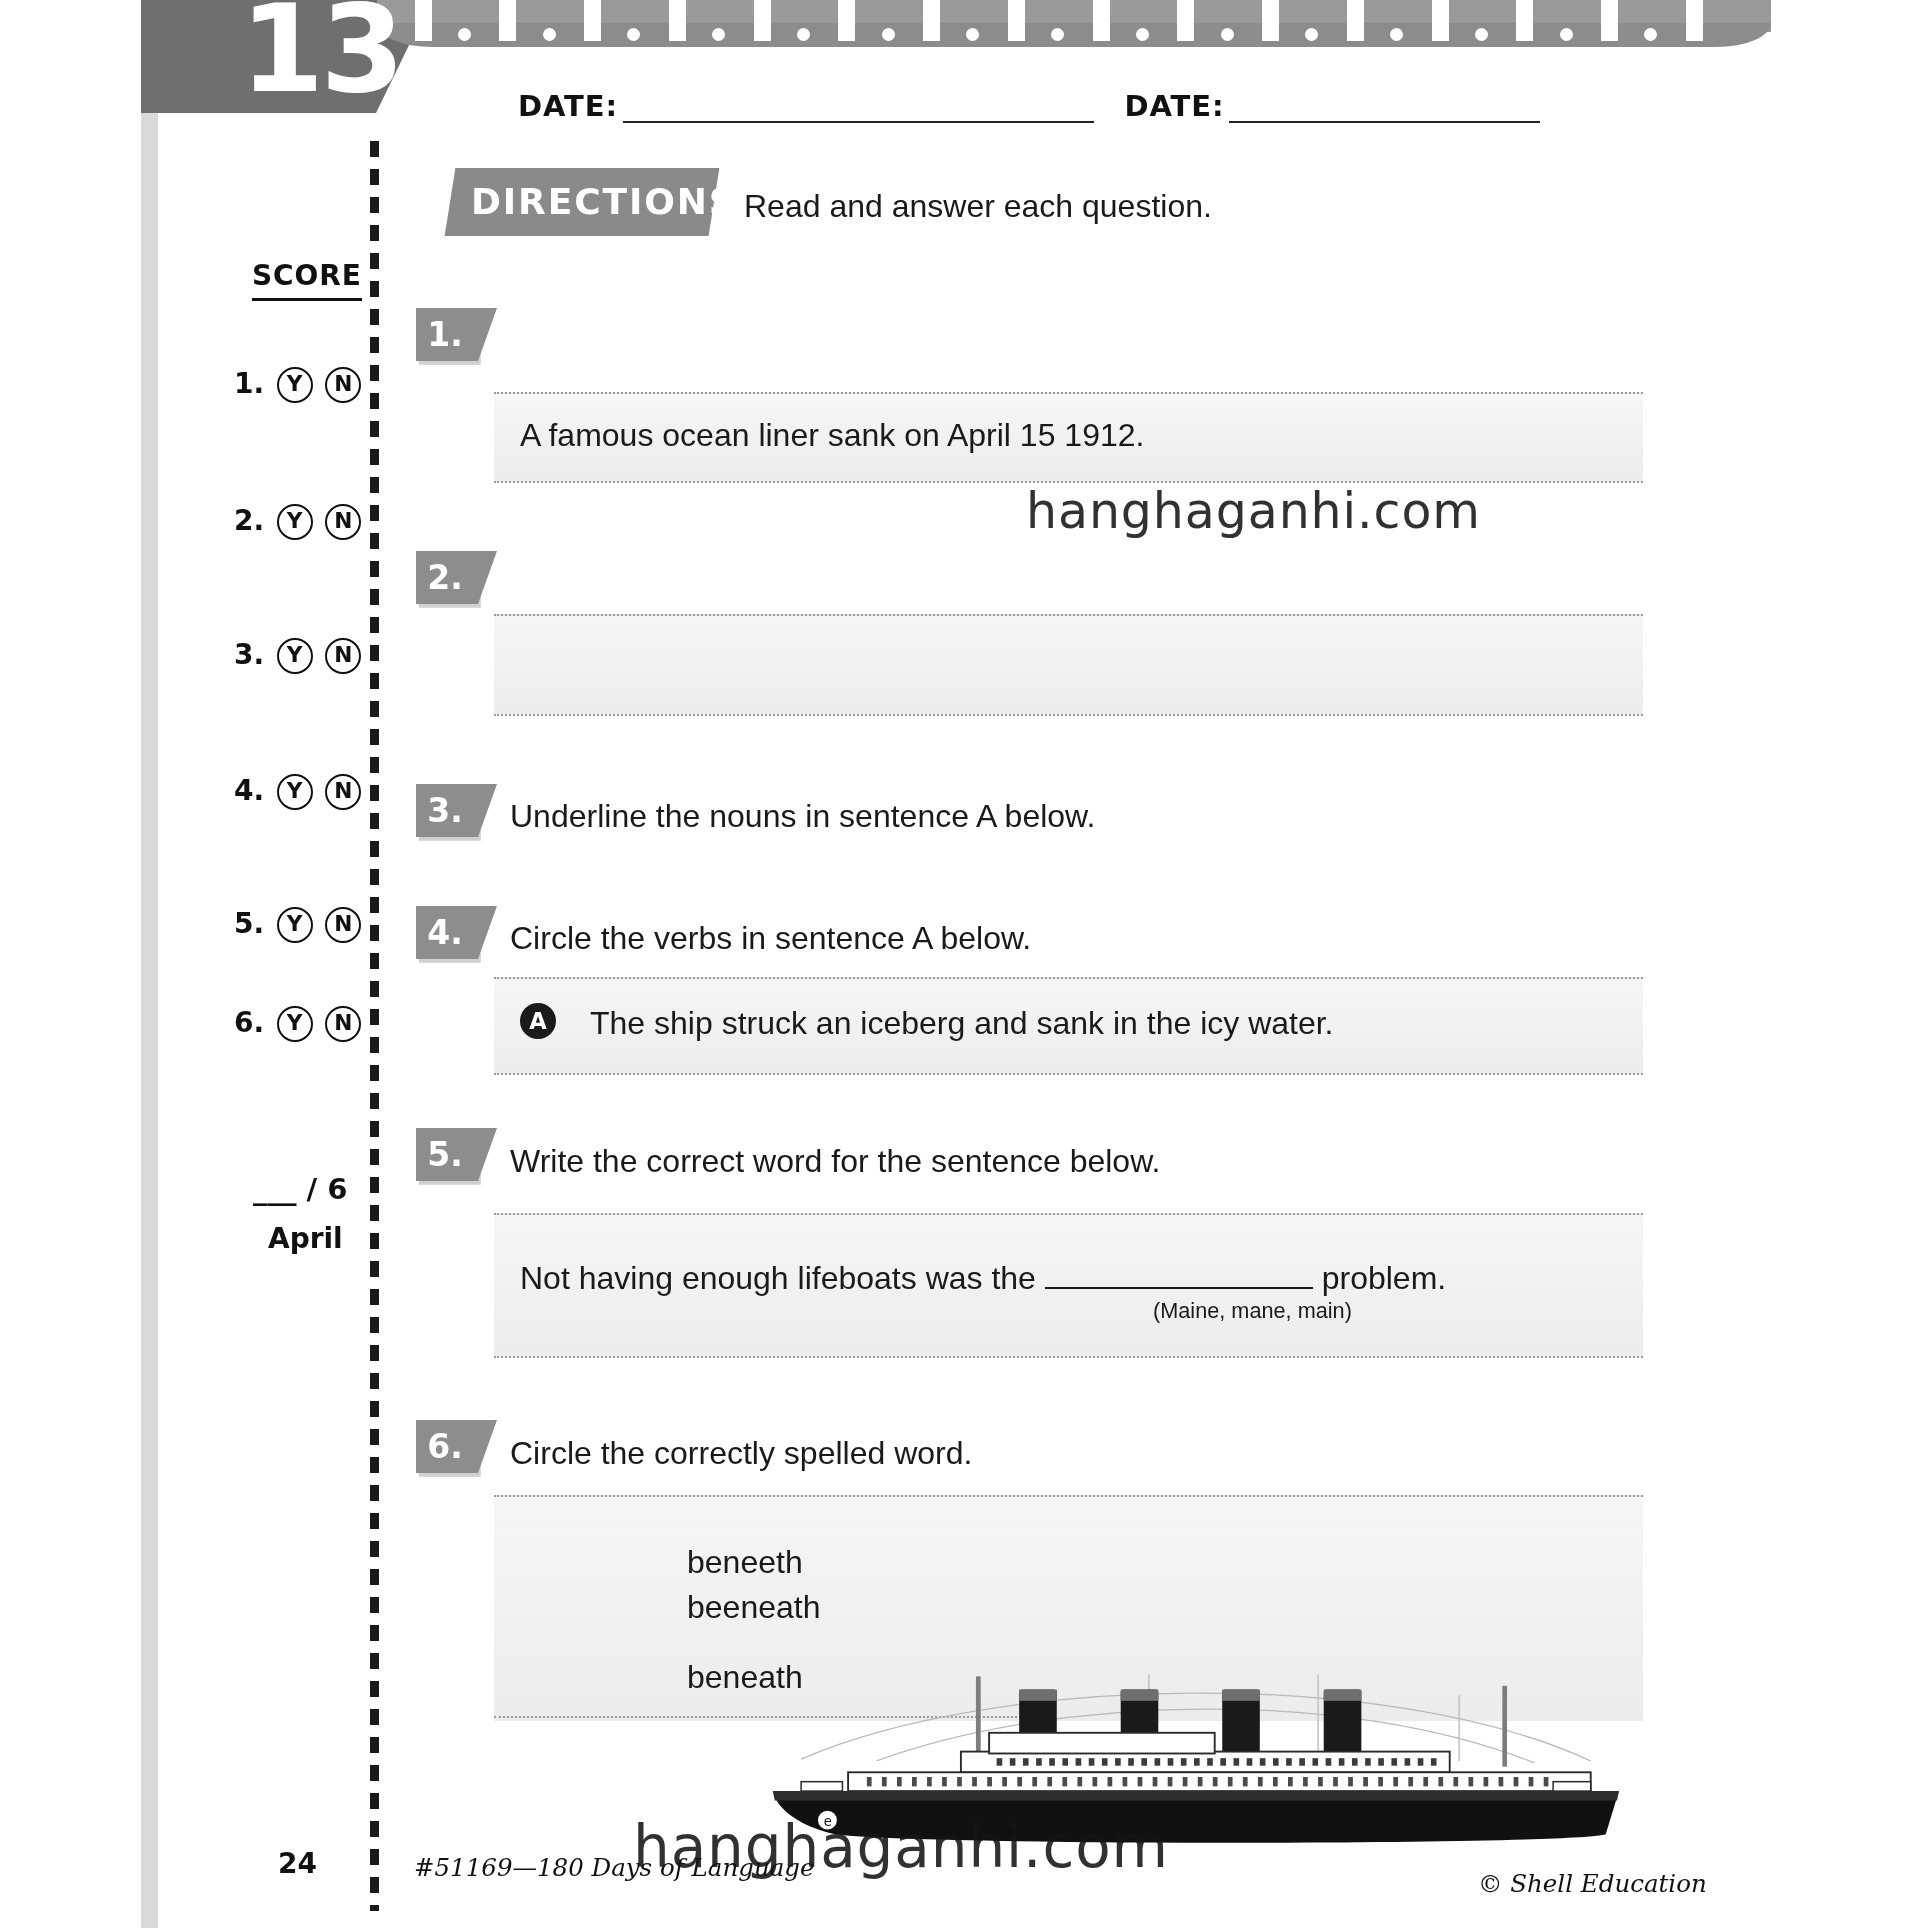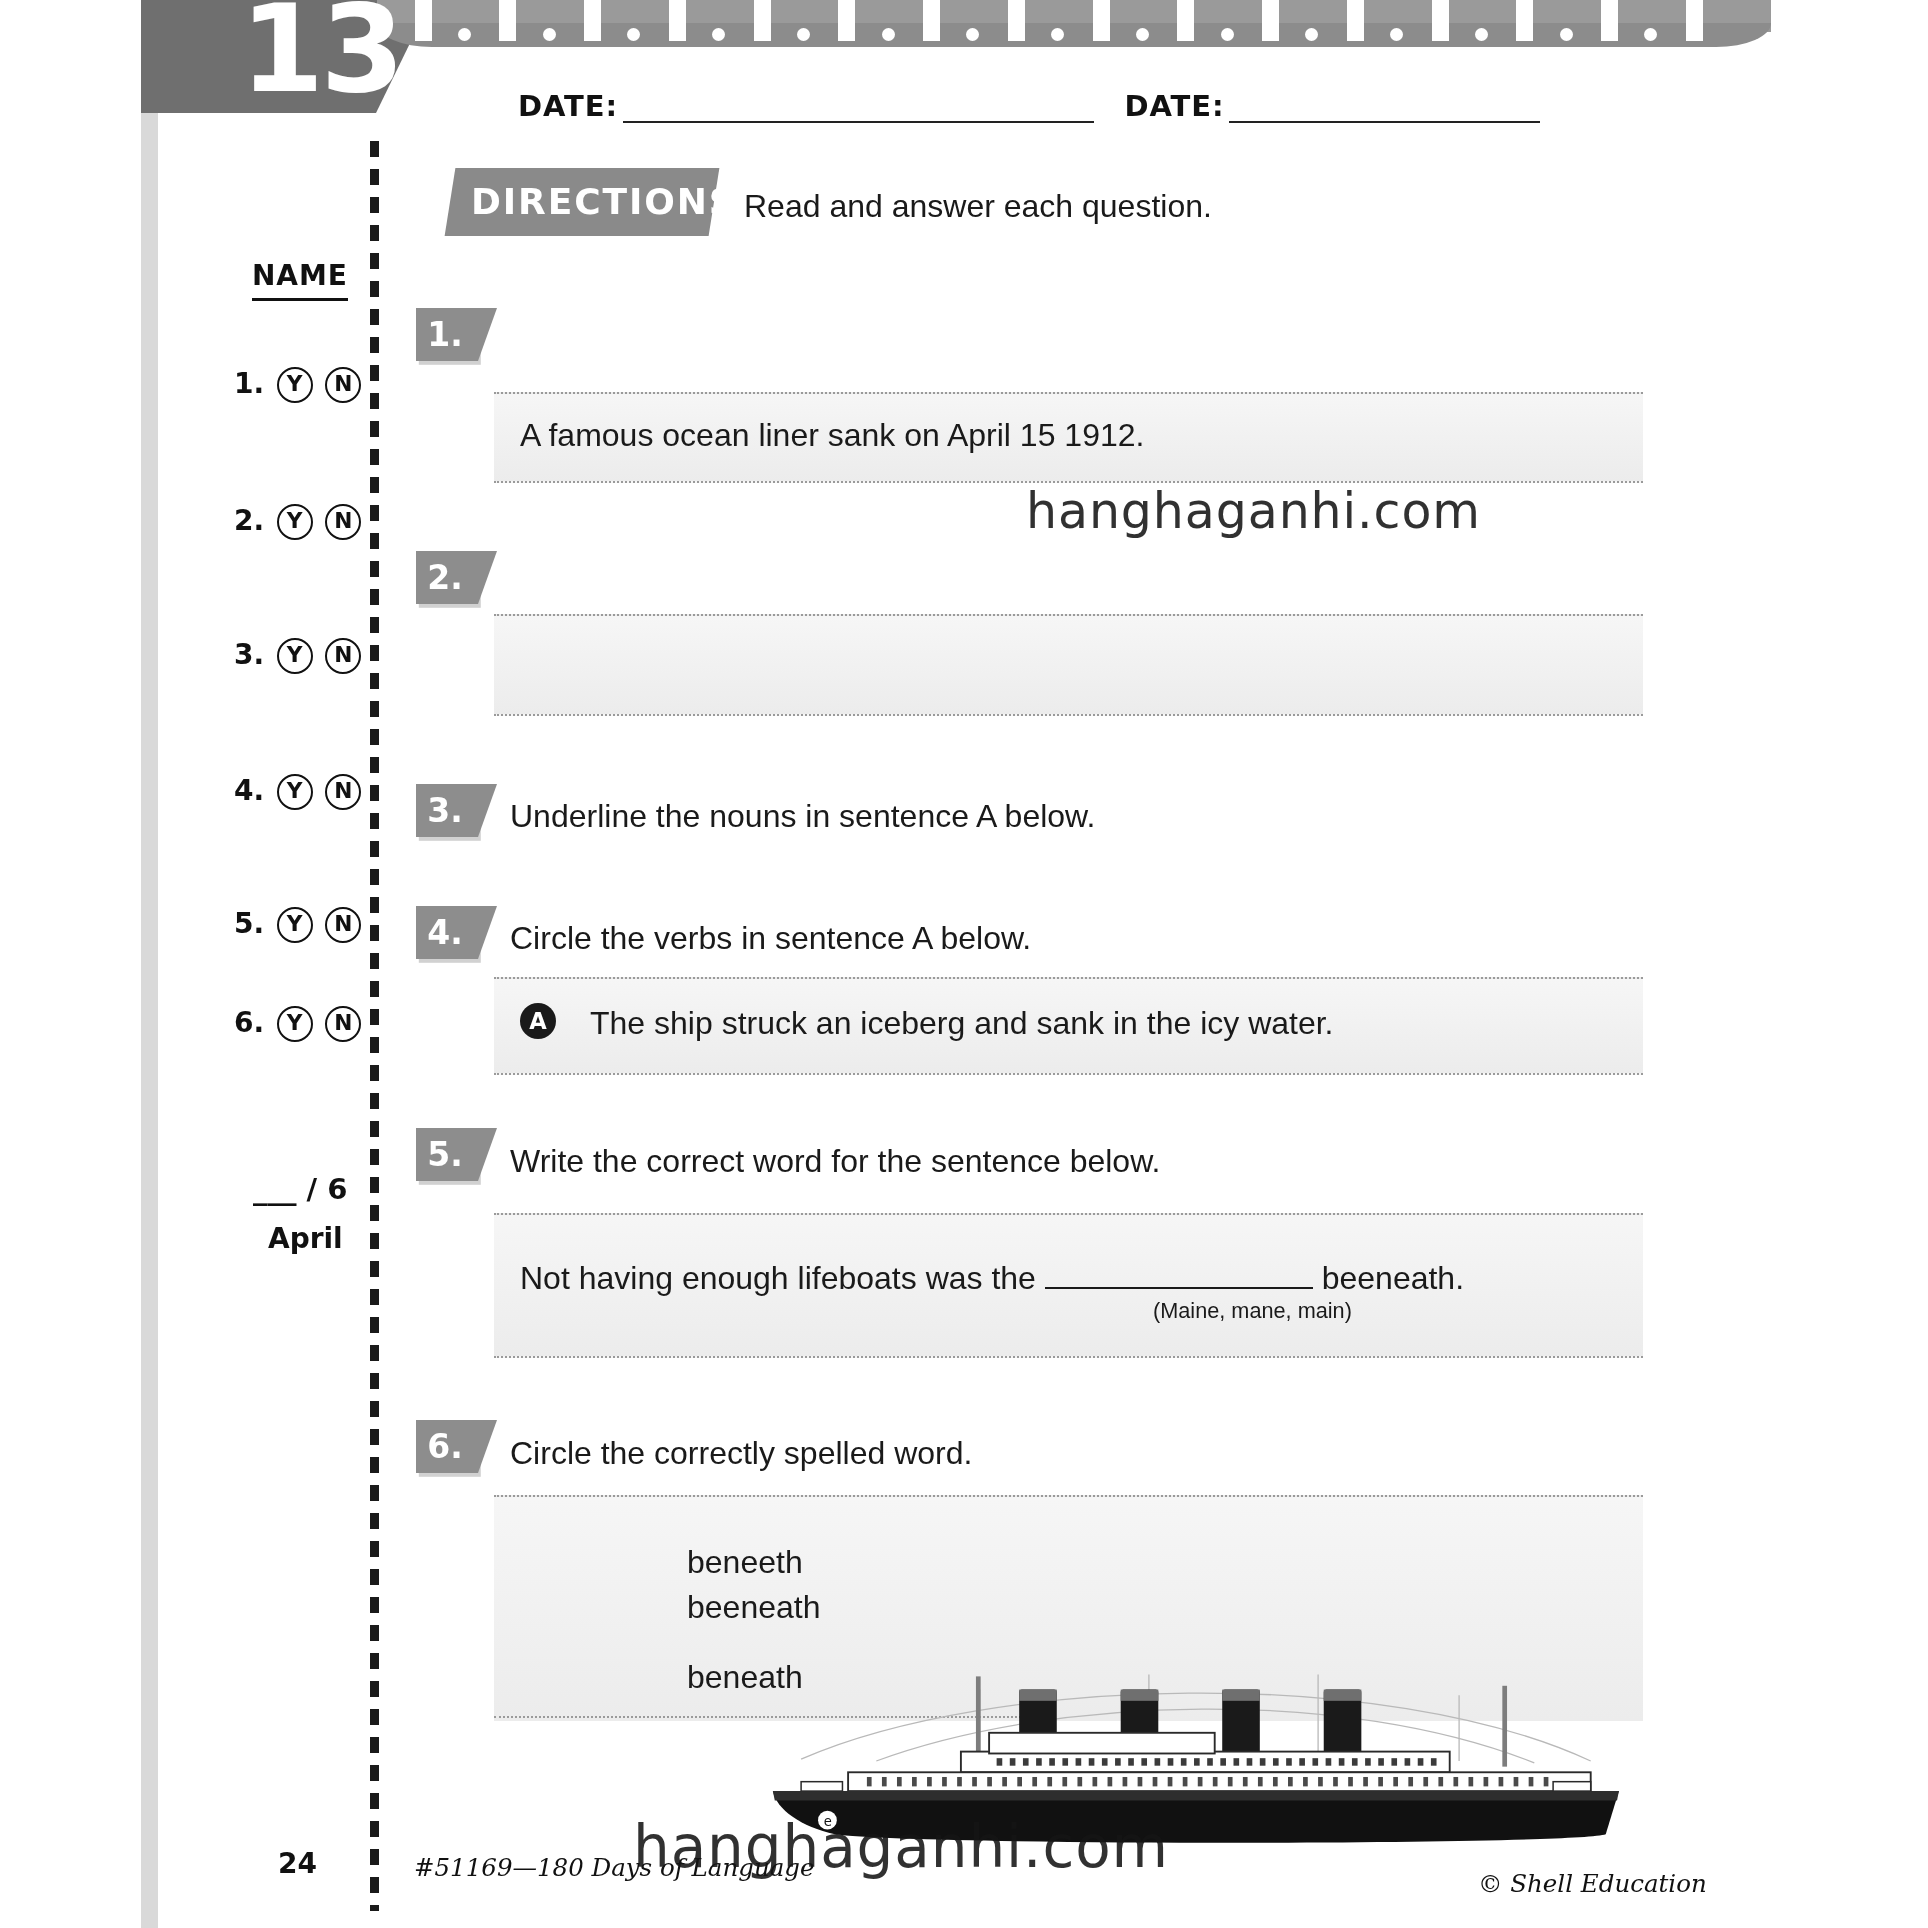"NAME" div.score-title { text: NAME -> SCORE }
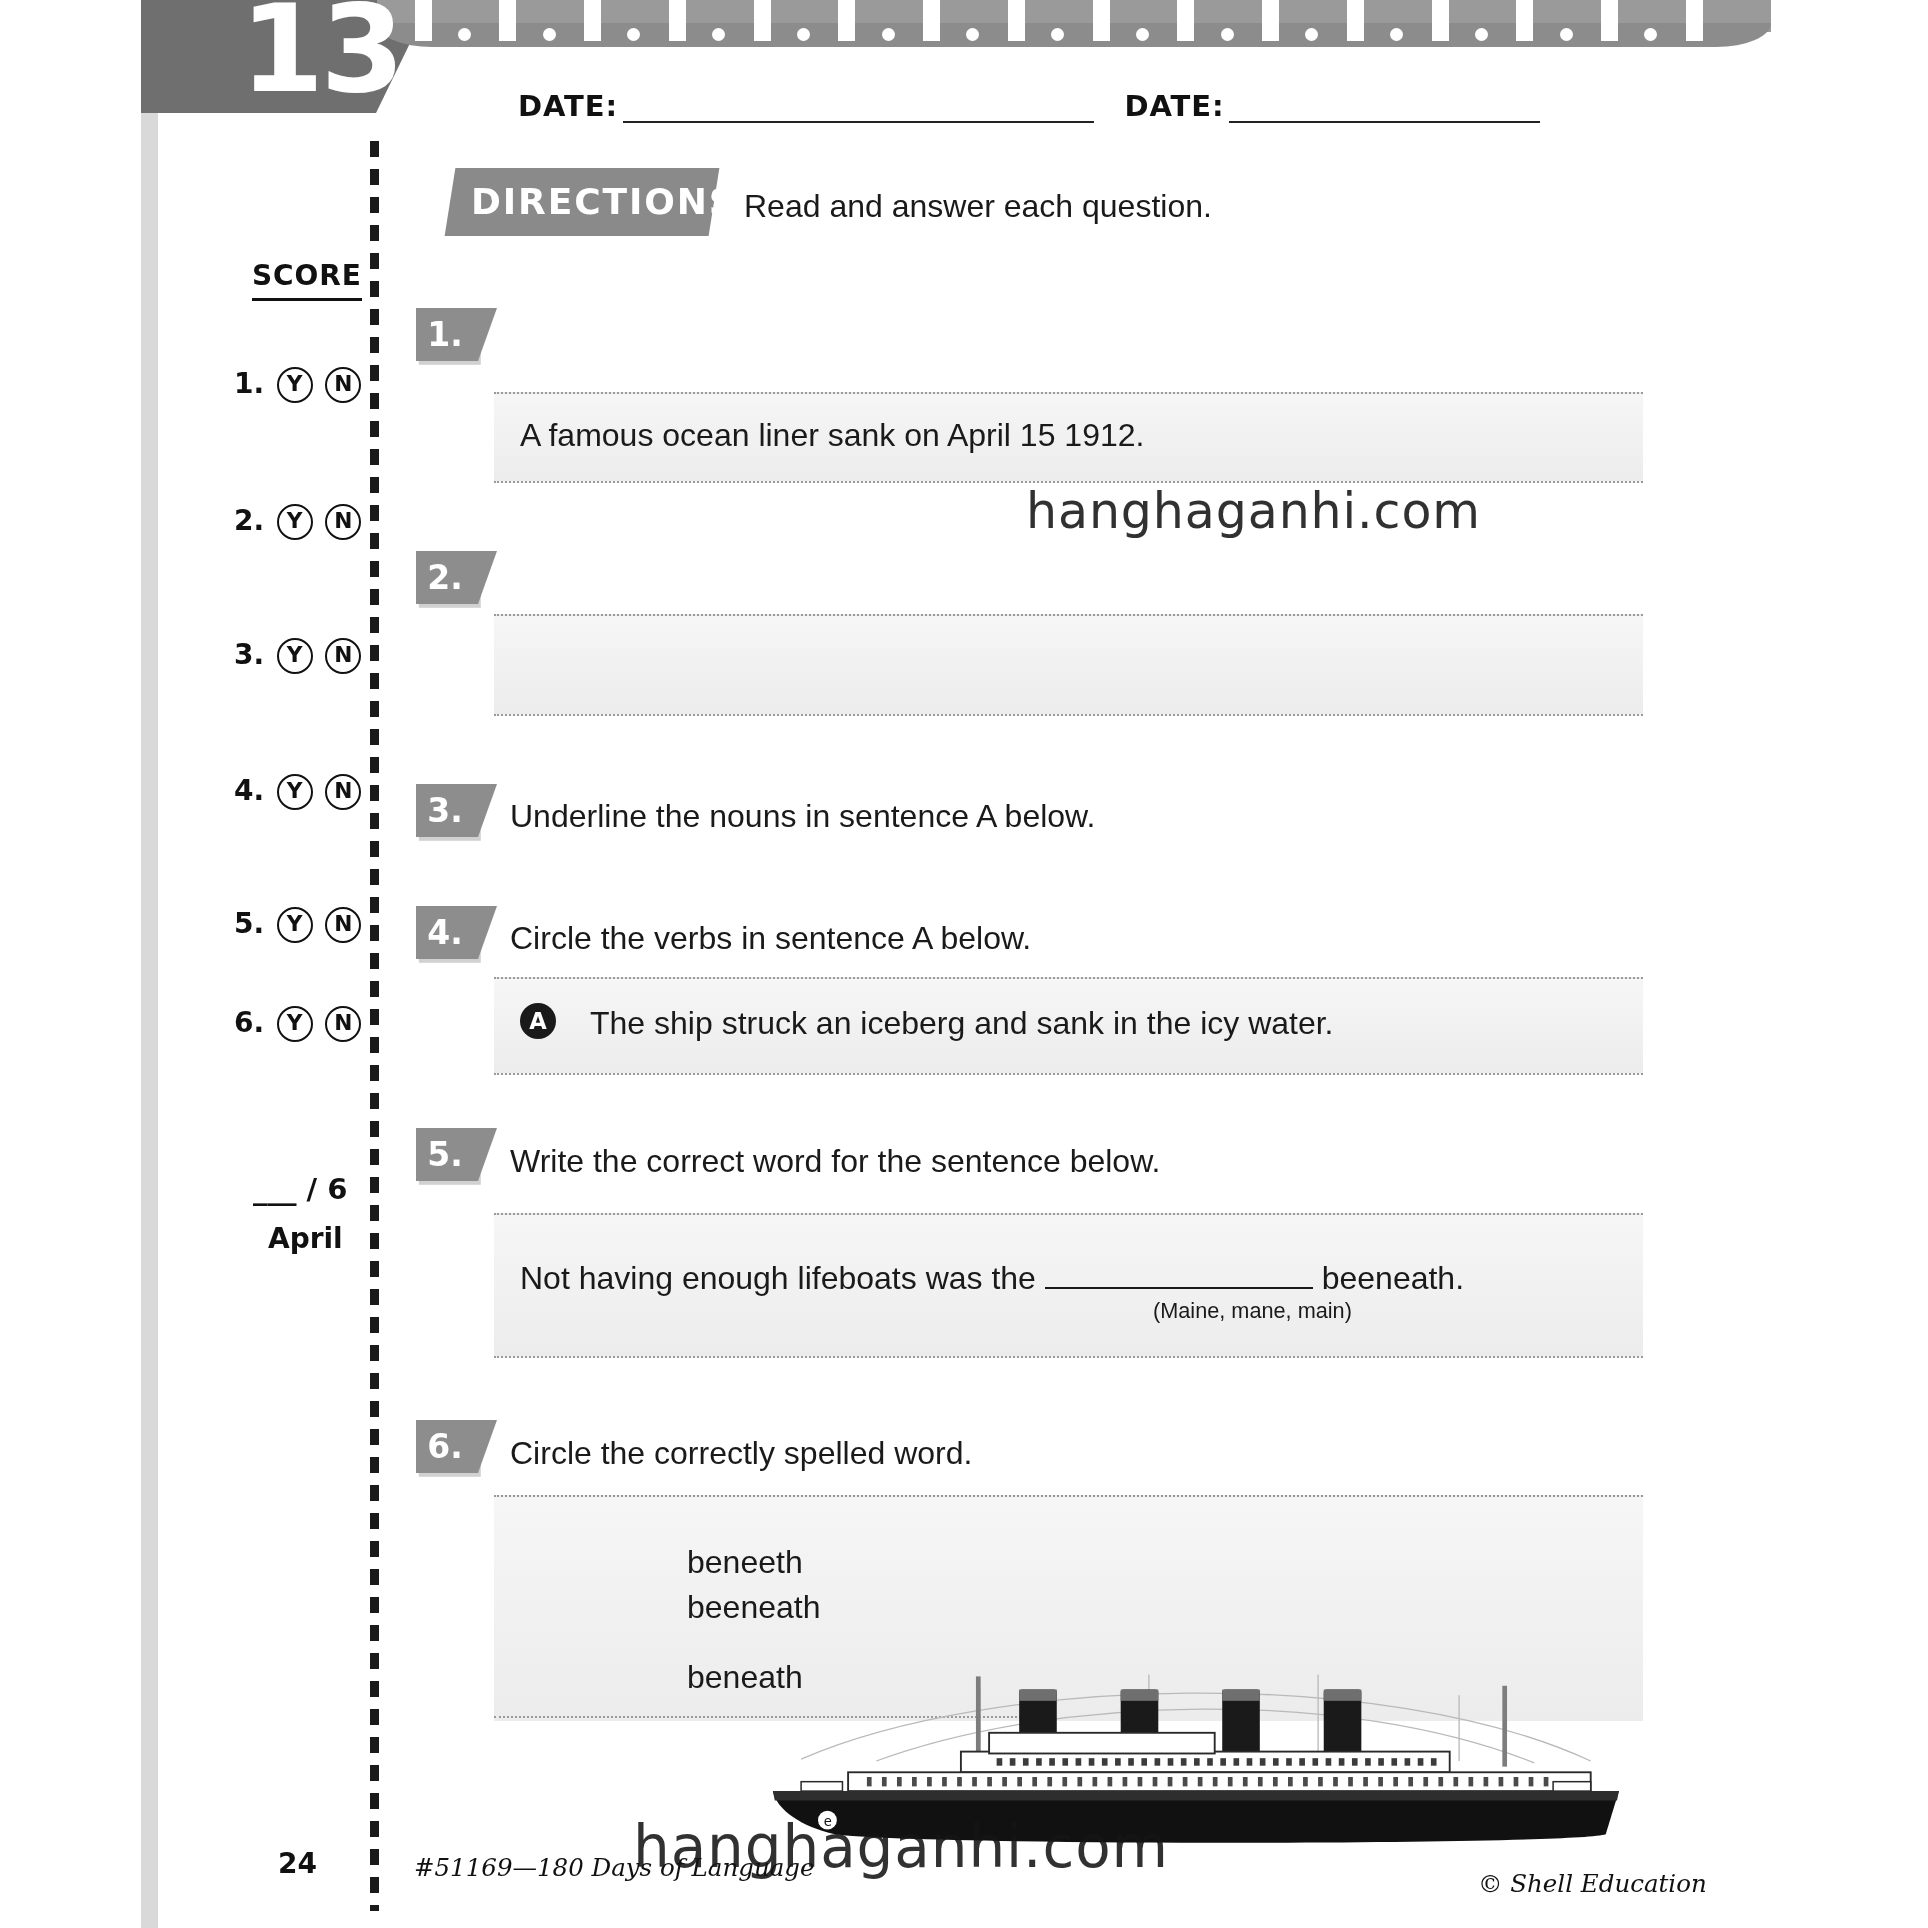"beeneath." span { text: beeneath -> problem }
